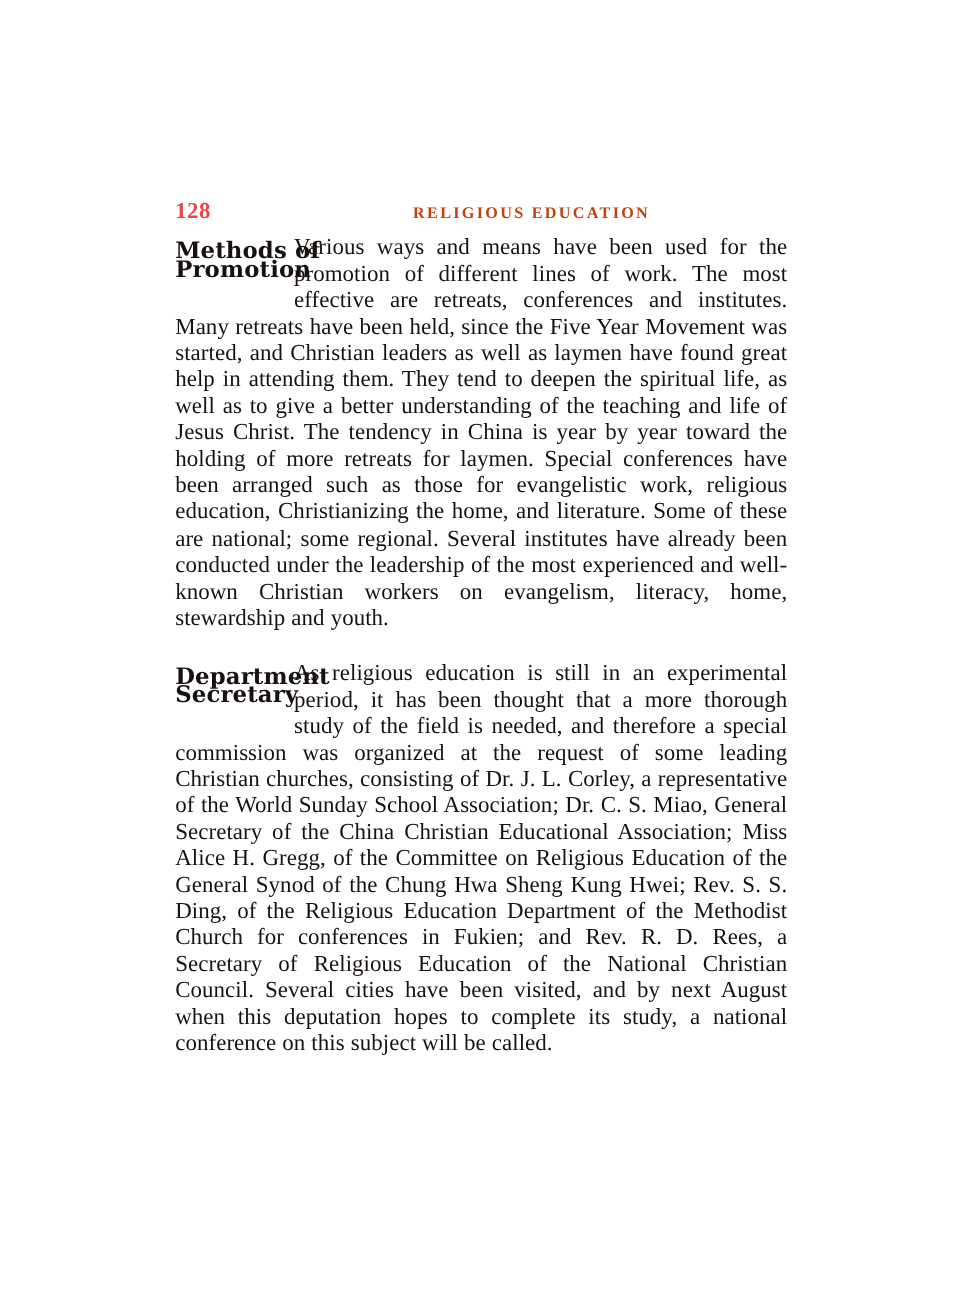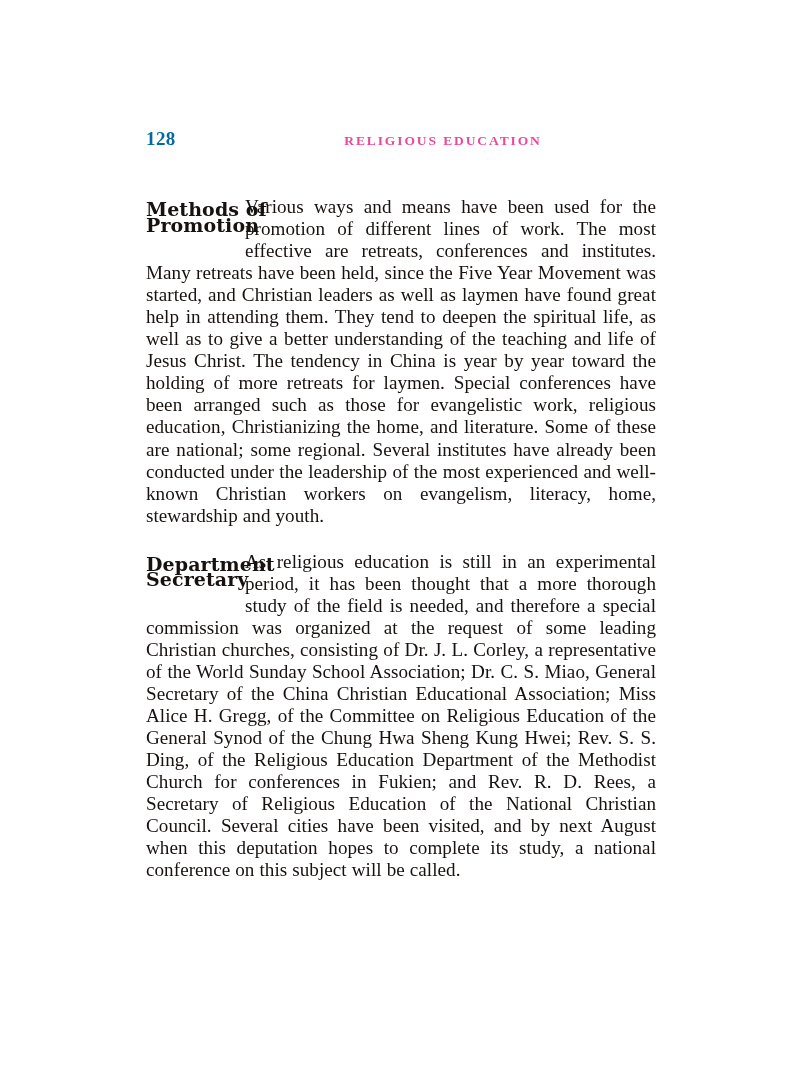"128" .folio { color: #0369a1 -> #ef4444; margin-top: none -> 38px }
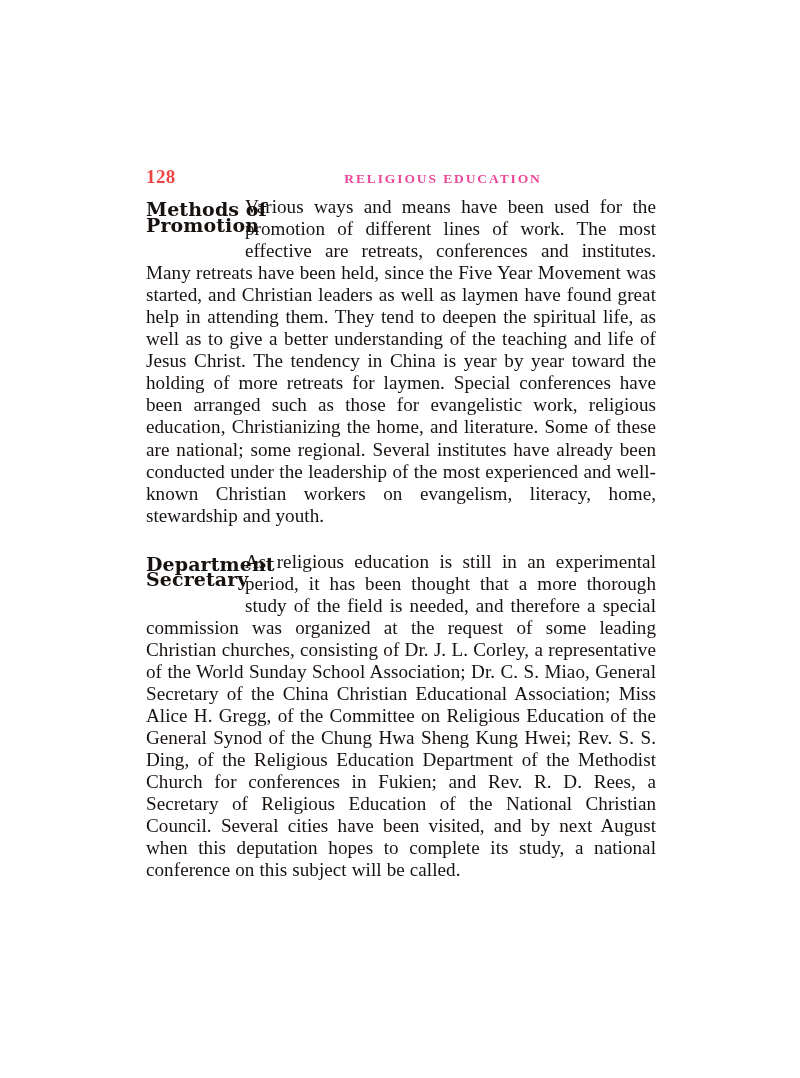"RELIGIOUS EDUCATION" .head-title { color: #ec4899 -> #c2410c }
